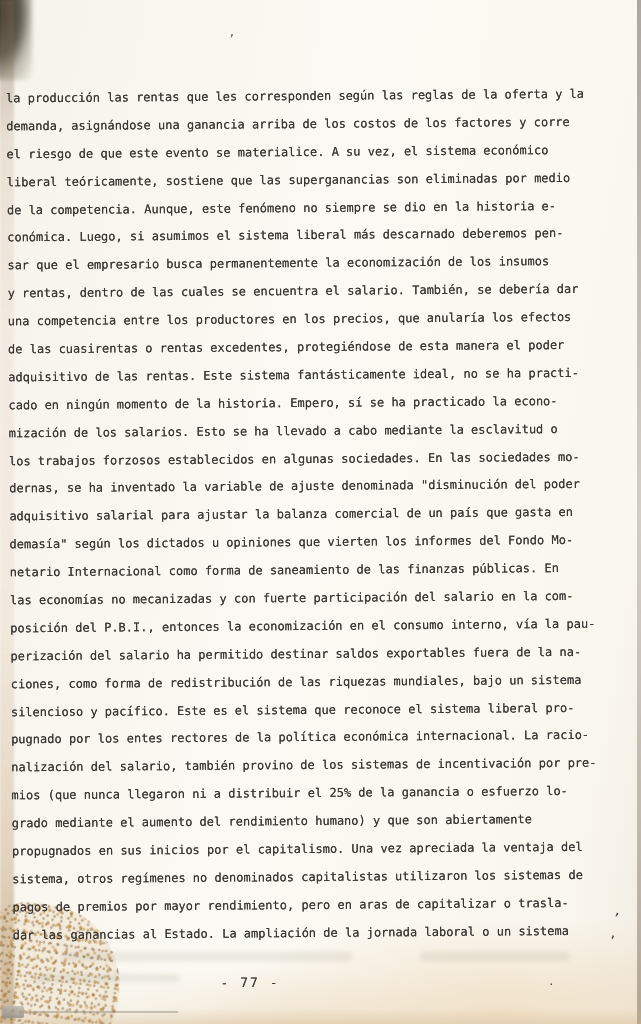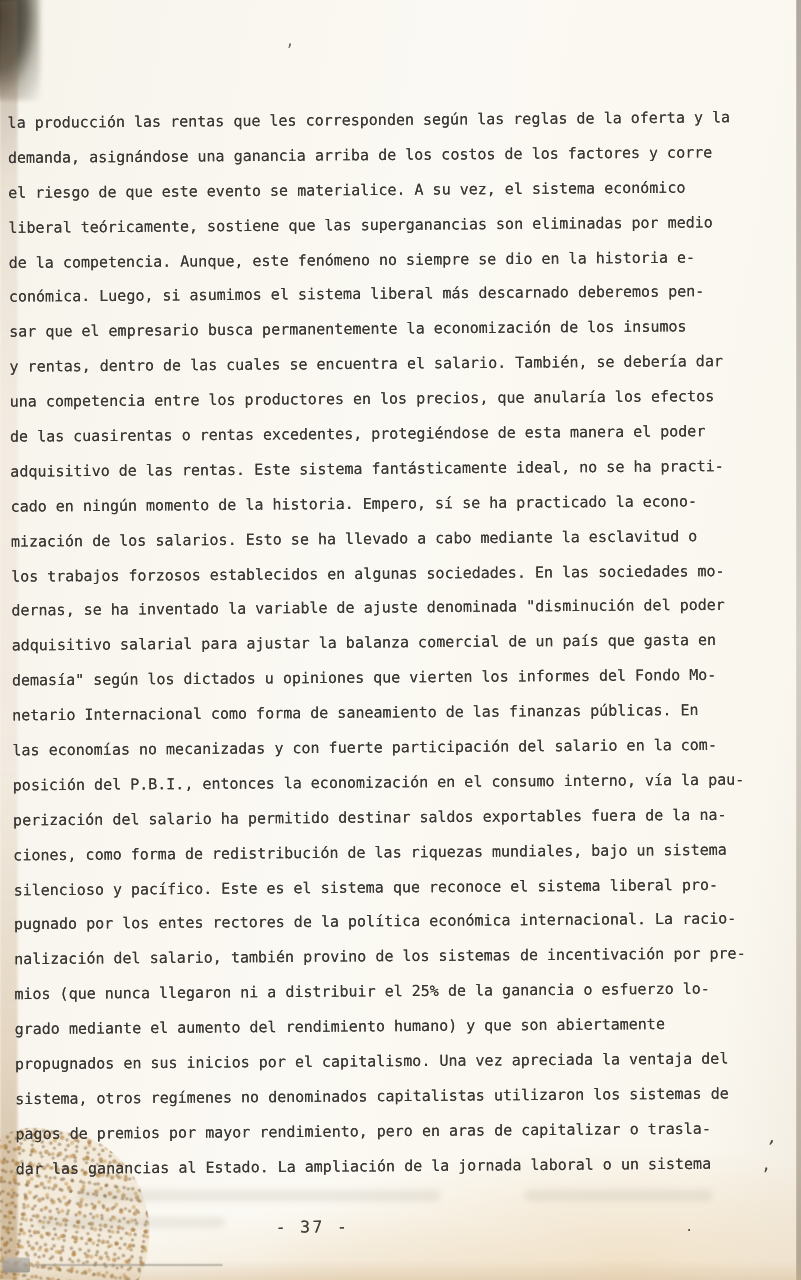"- 37 -" div.page-num { text: 37 -> 77 }
